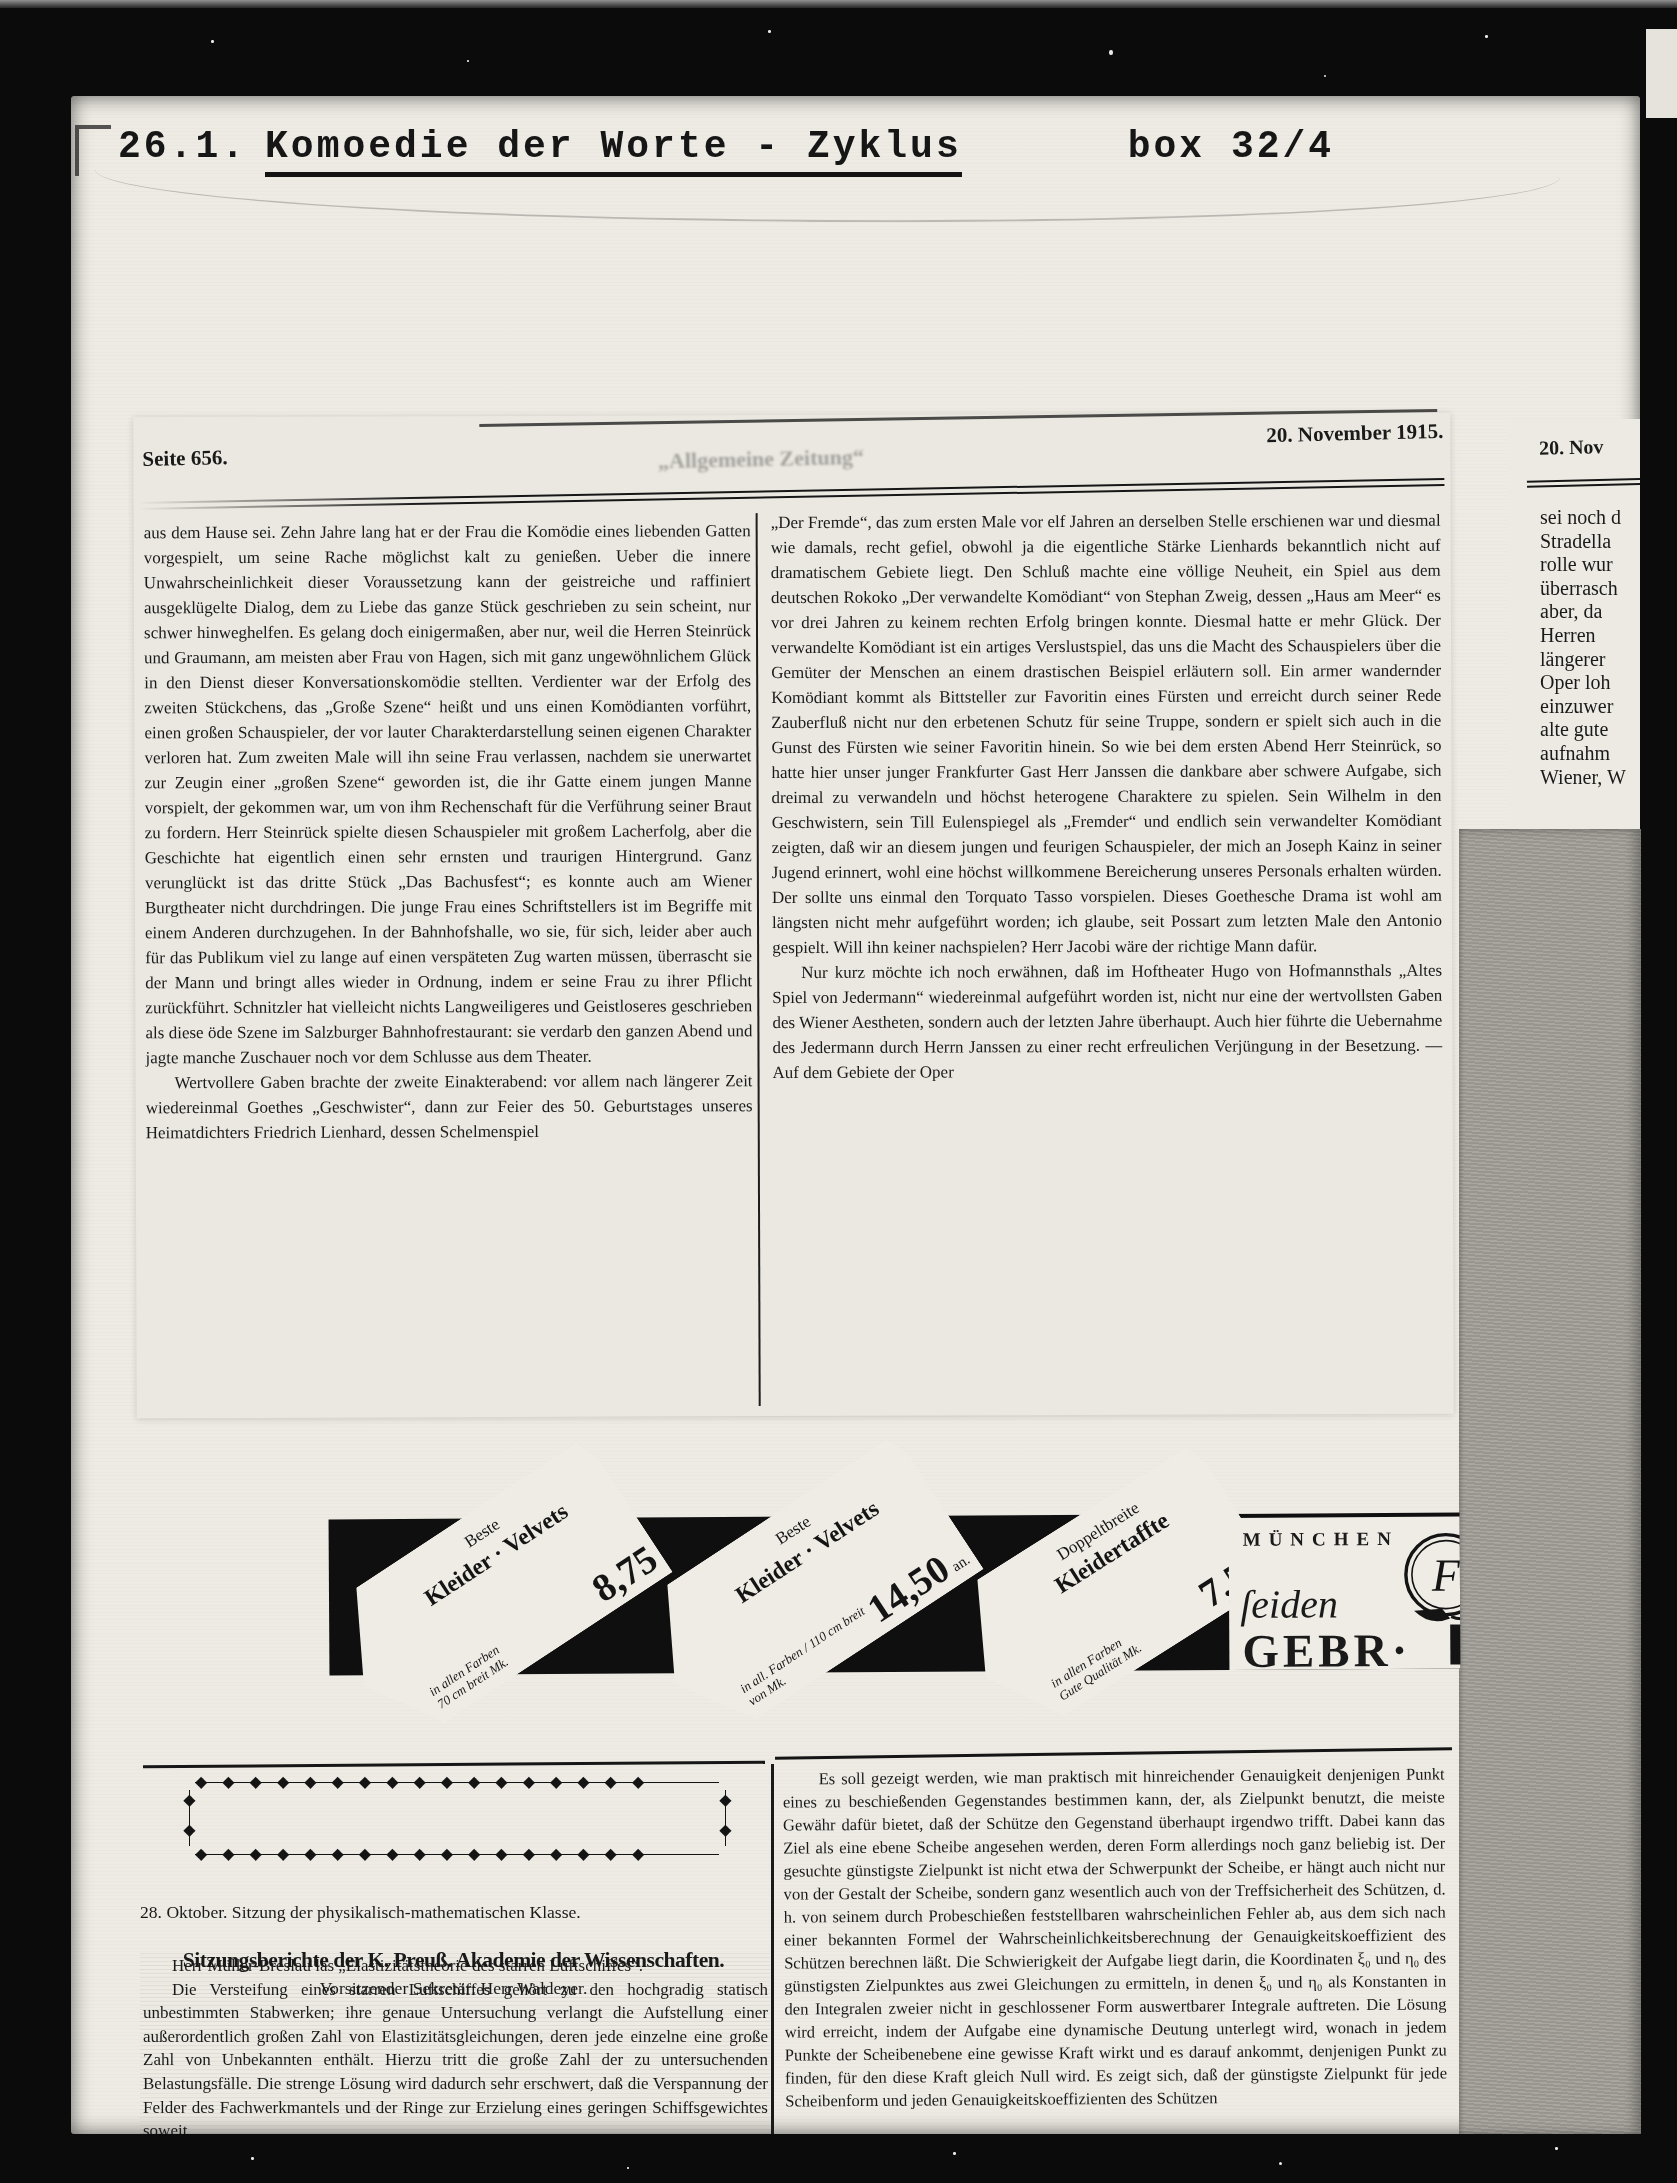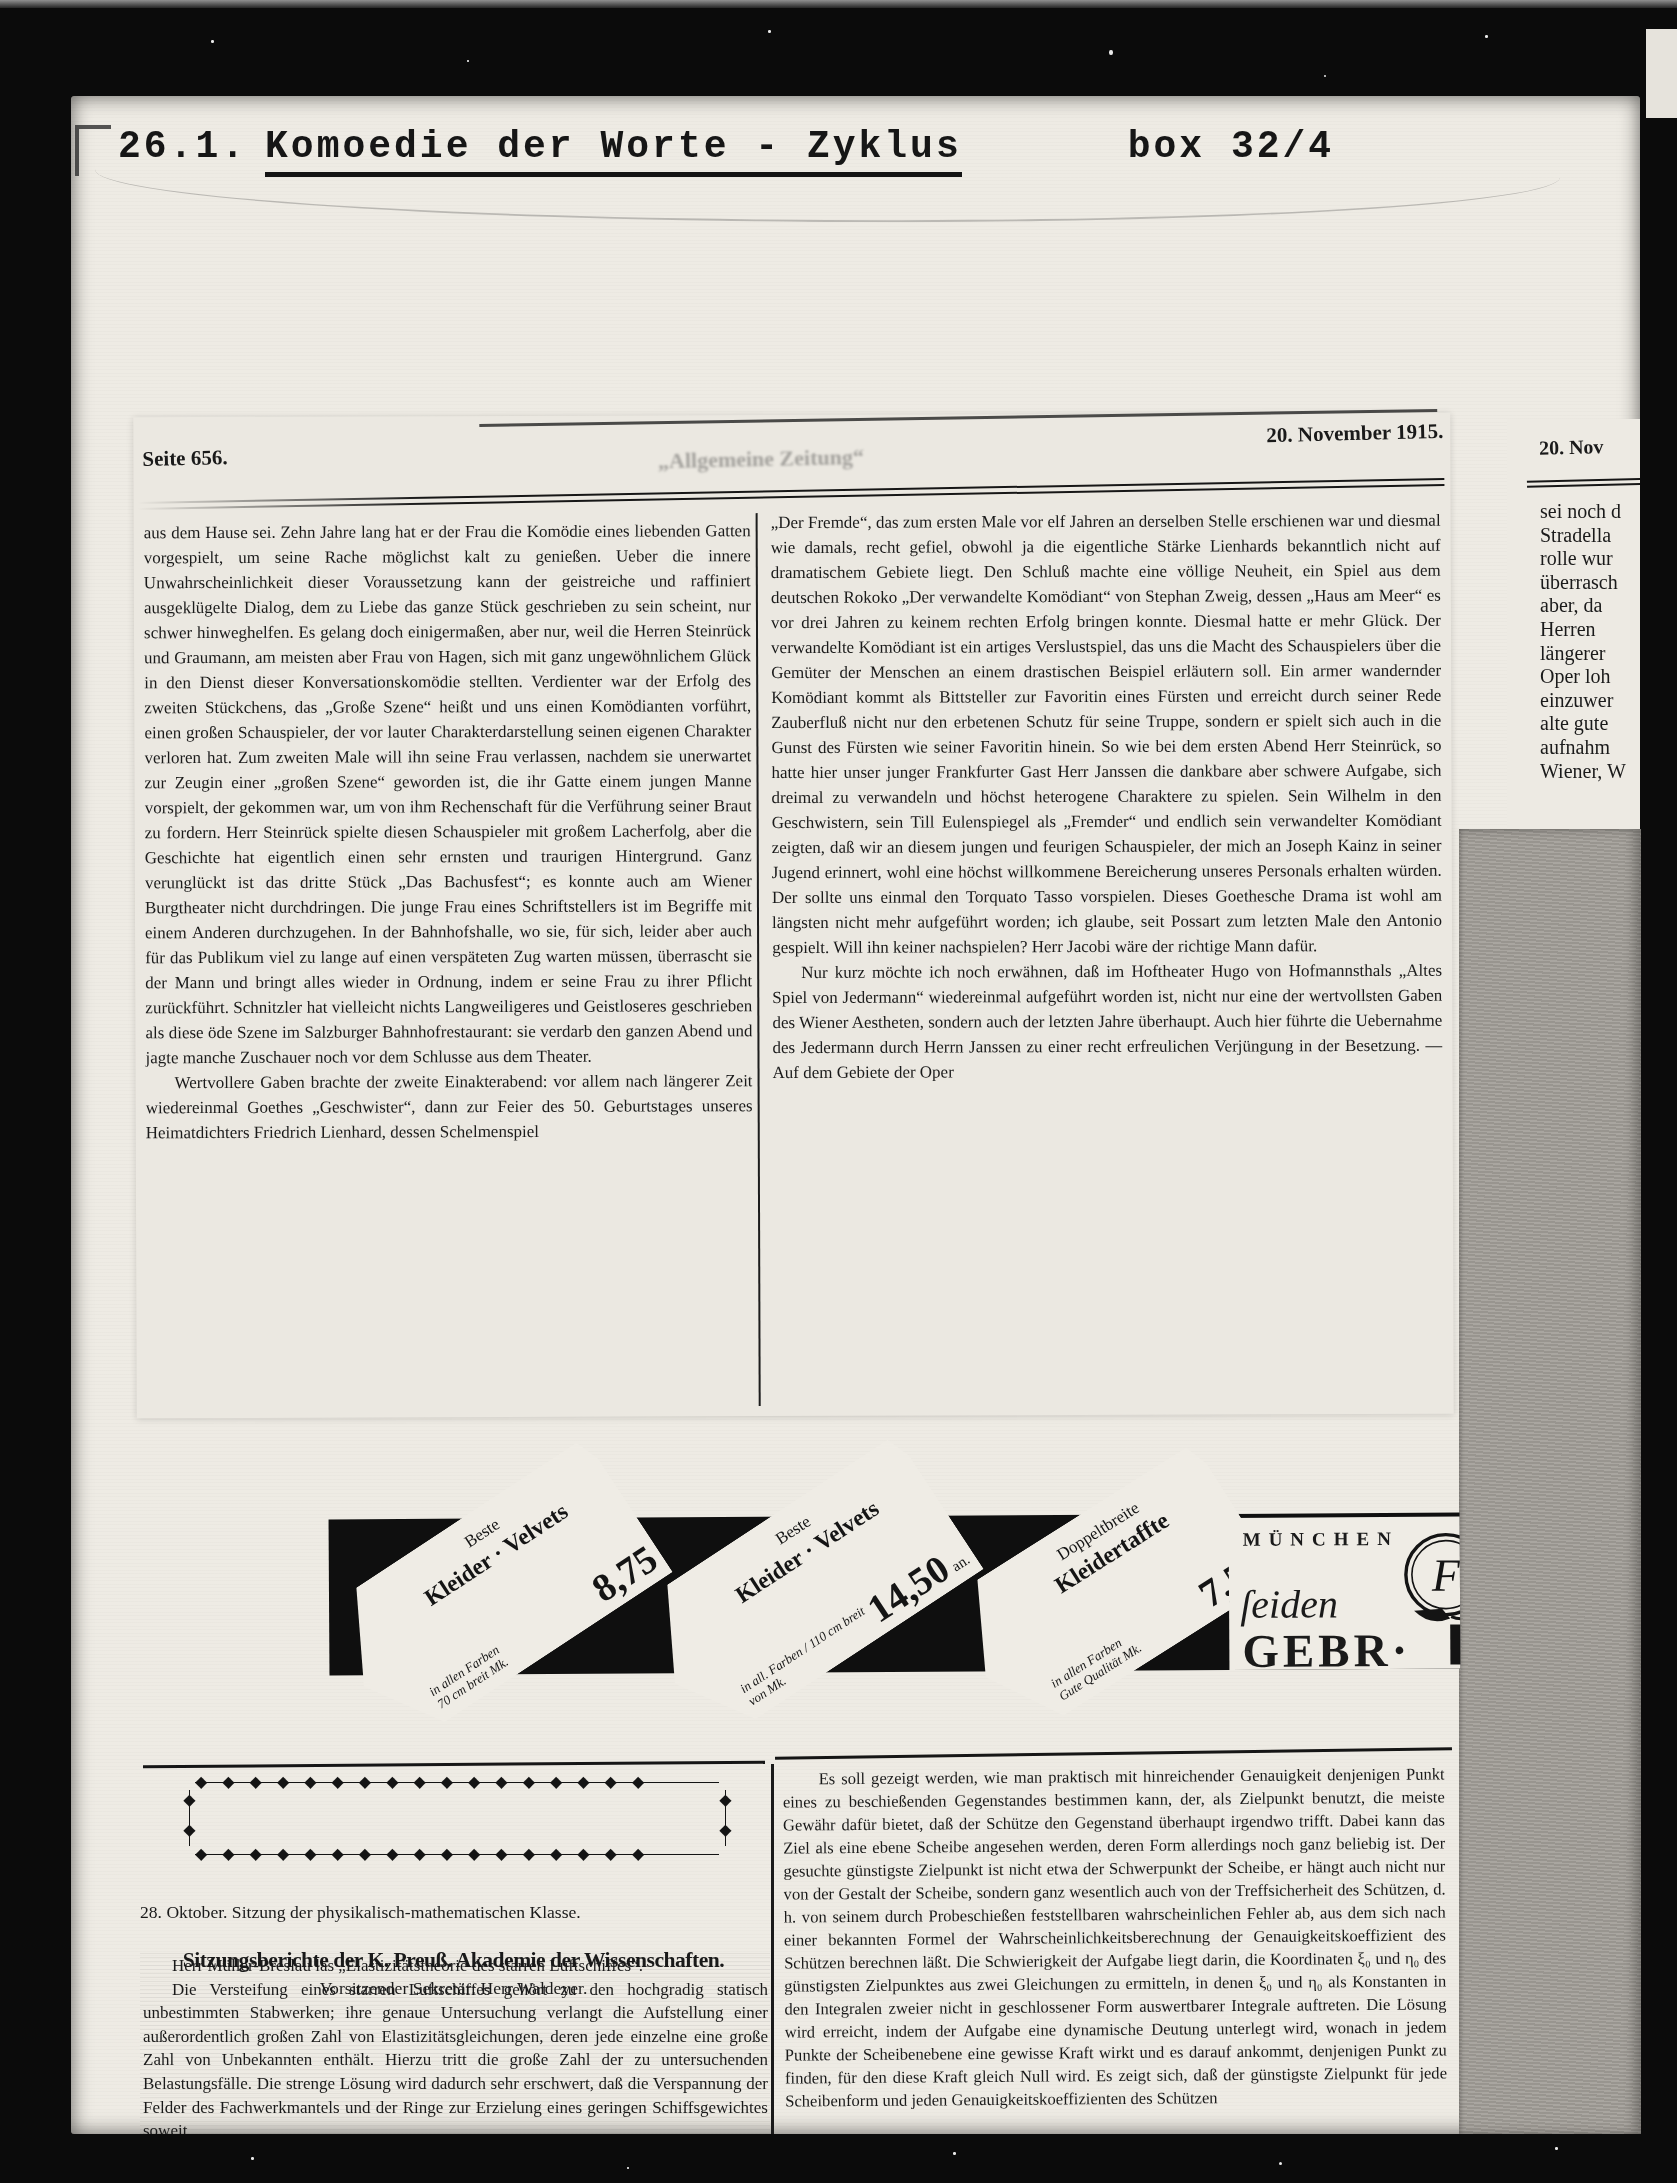"sei noch d" .frag-lines { top: 81px -> 87px }
